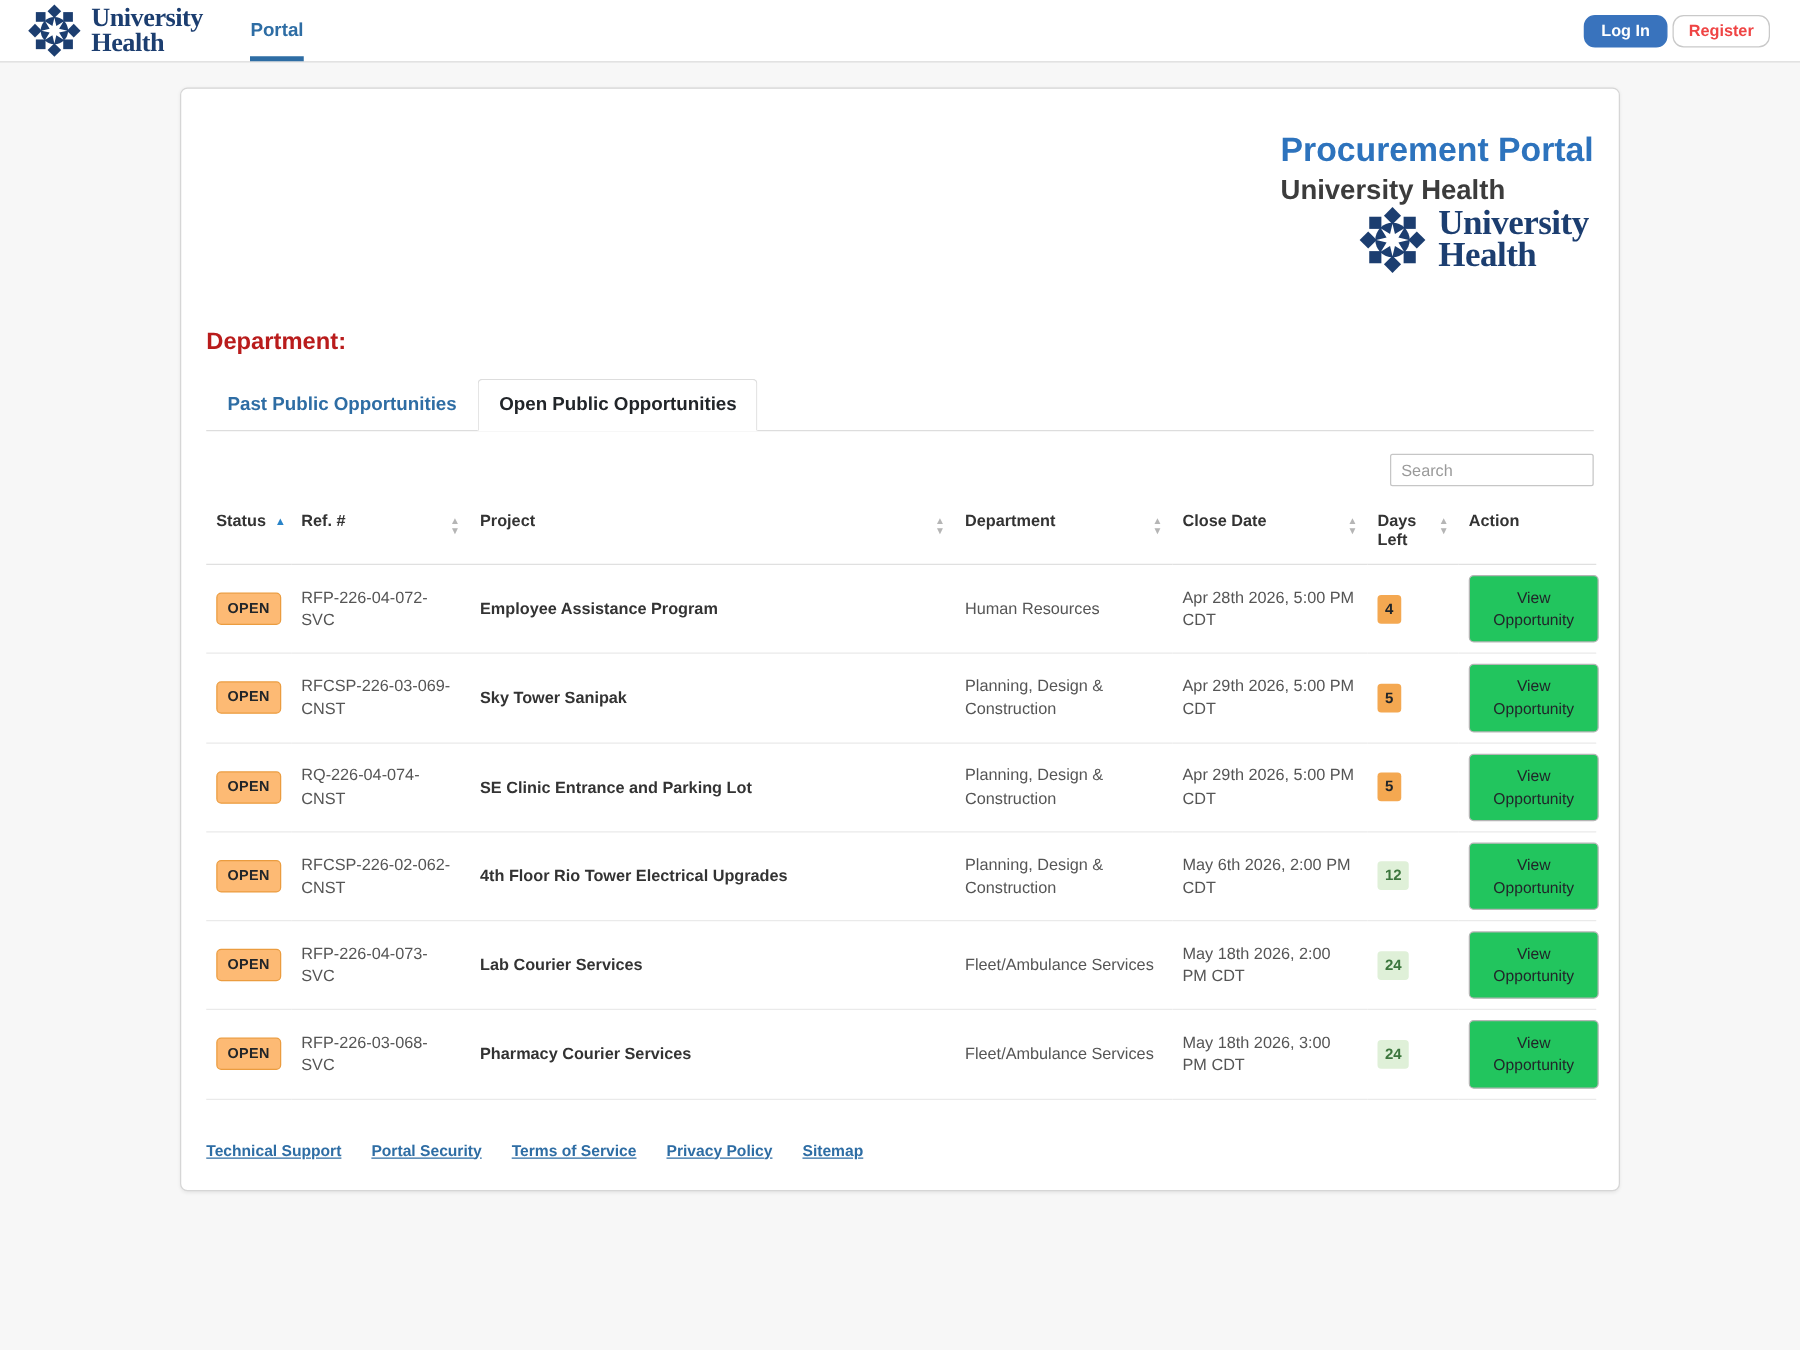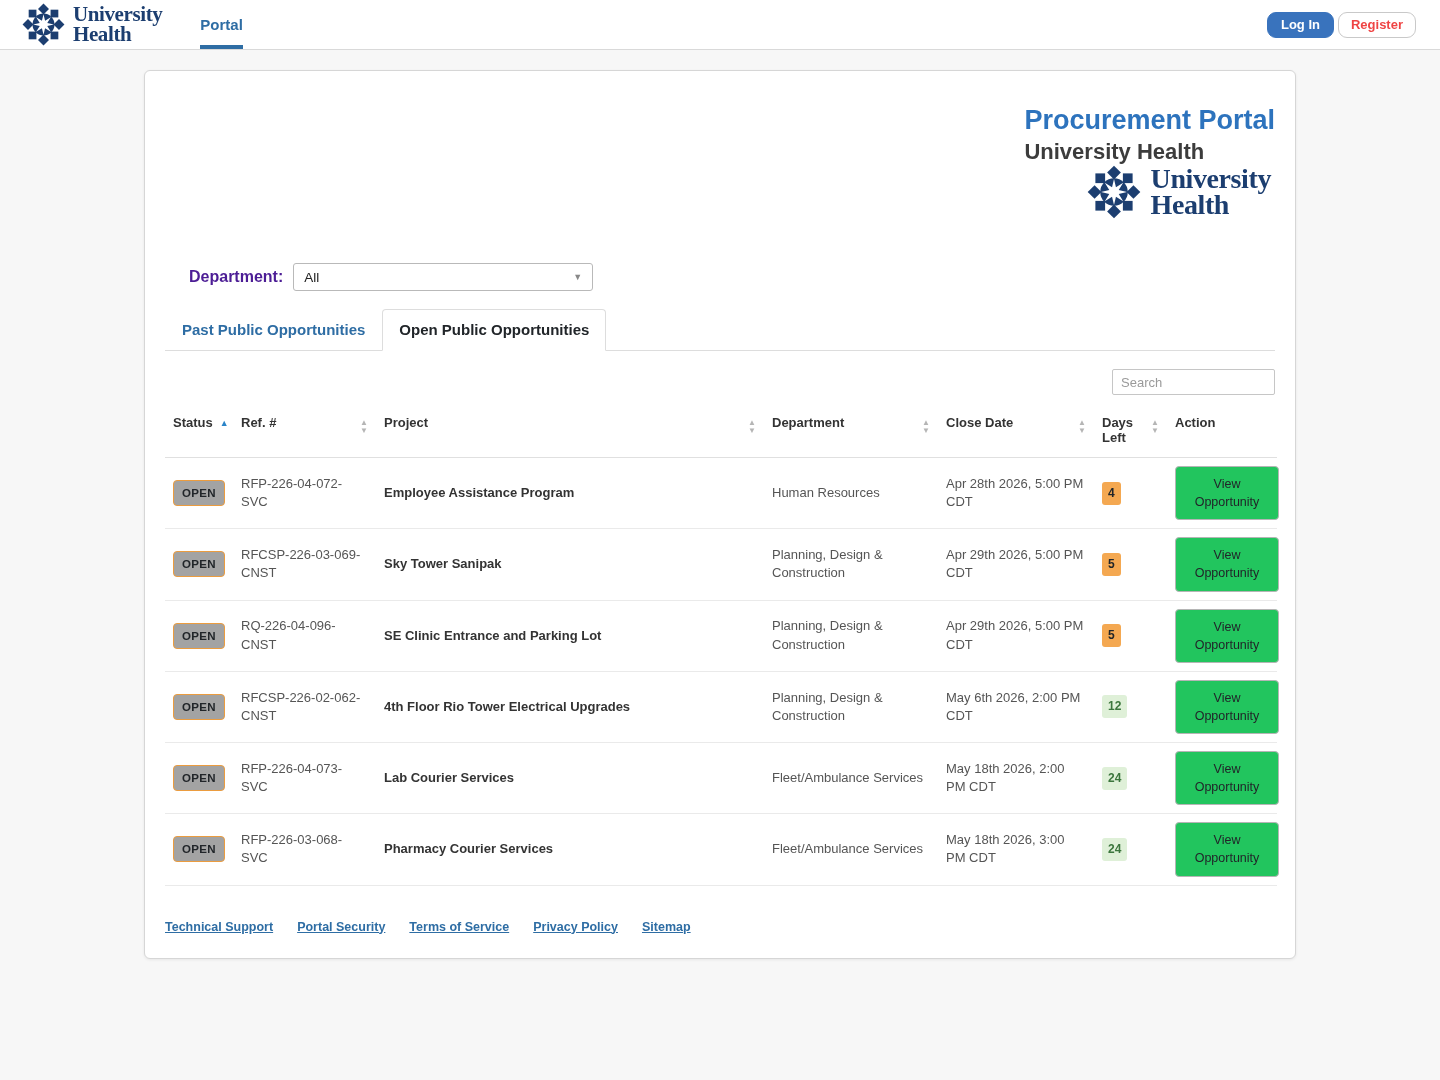"Department:" .dept-label { color: #4c1d95 -> #b91c1c; font-size: 16px -> 19px; margin-left: 24px -> none }
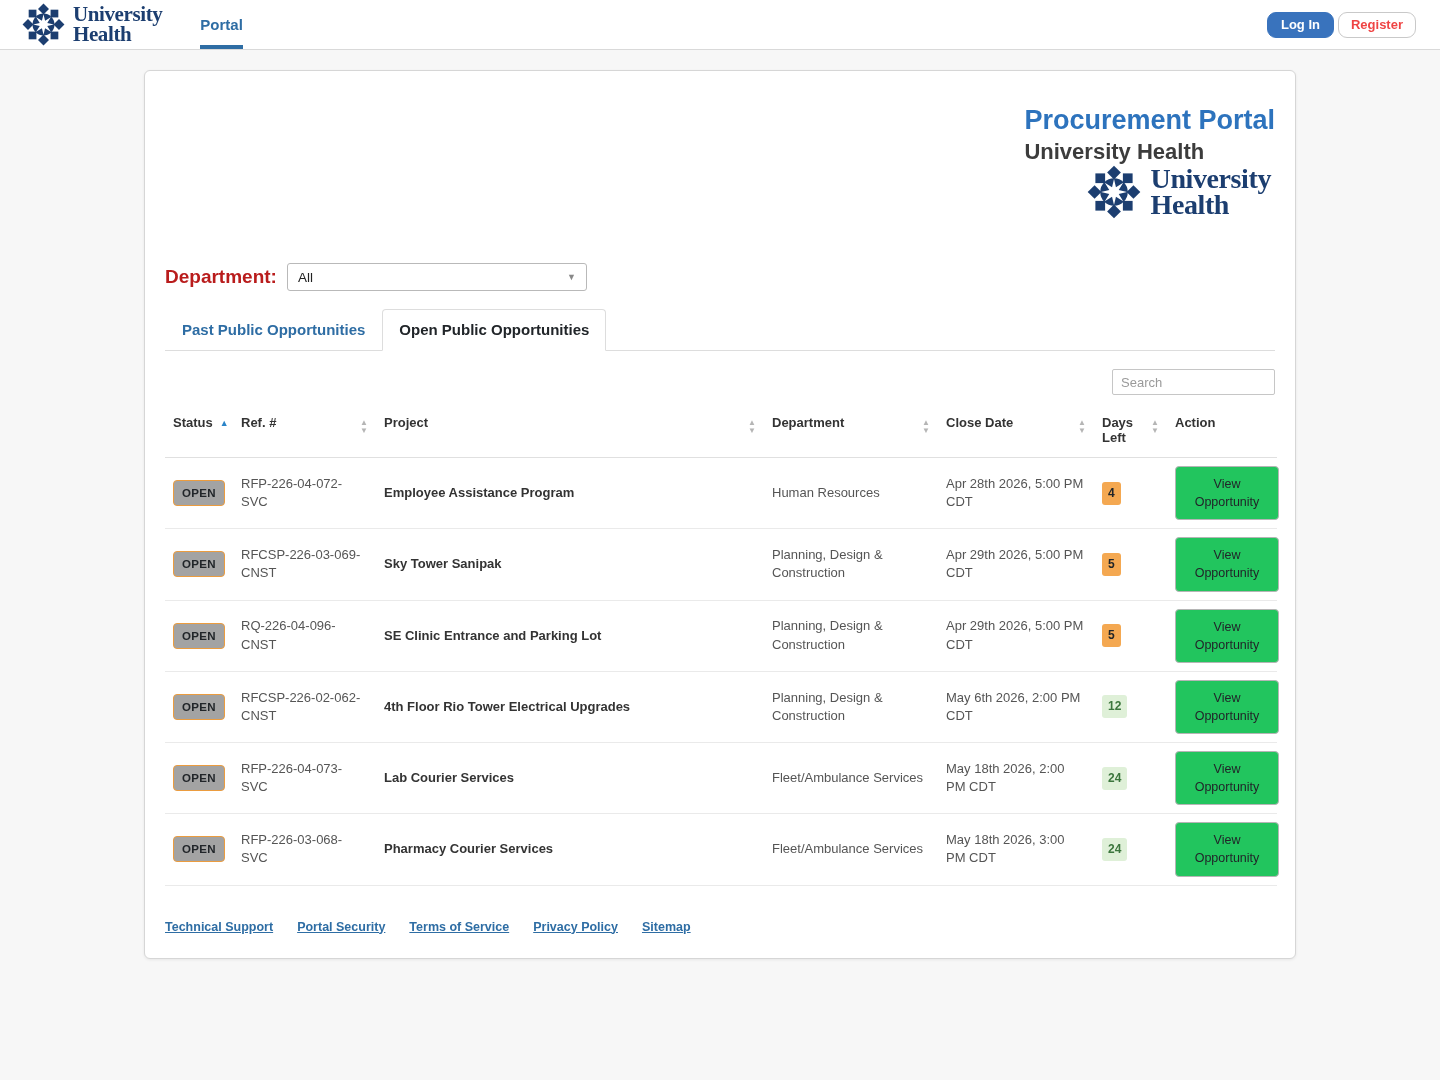"All" div.dept-select { html: <div> <span>All</span> <span>▼</span> </div> -> none }
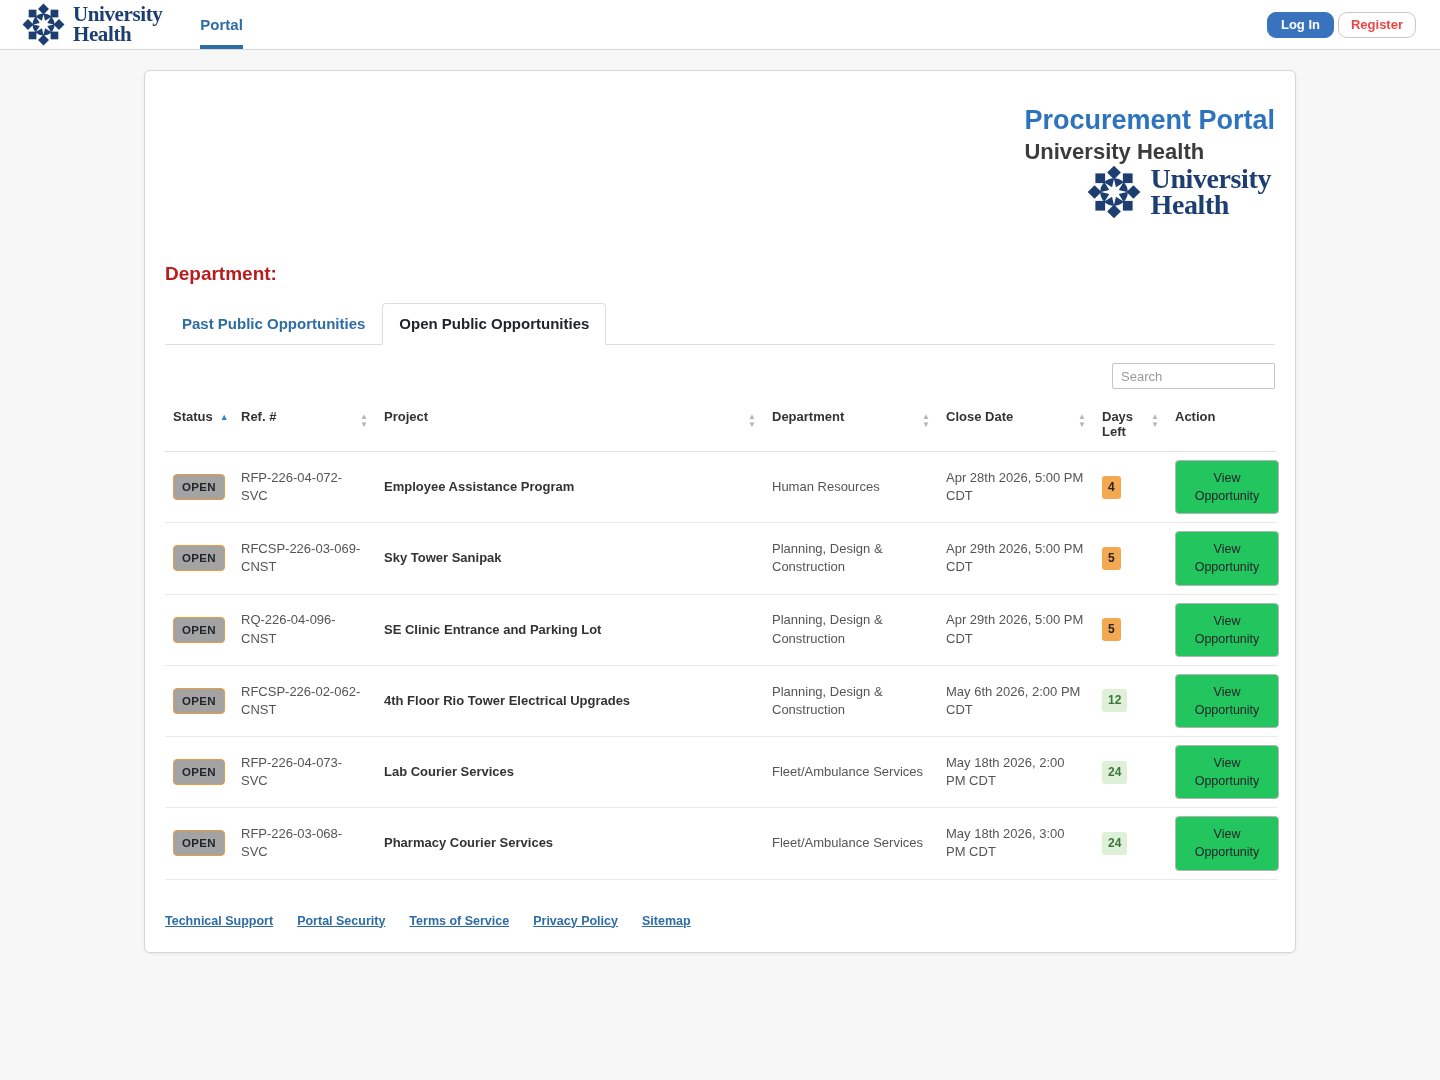"OPEN" .badge-open { background: #a3a3a3 -> #fdba74 }
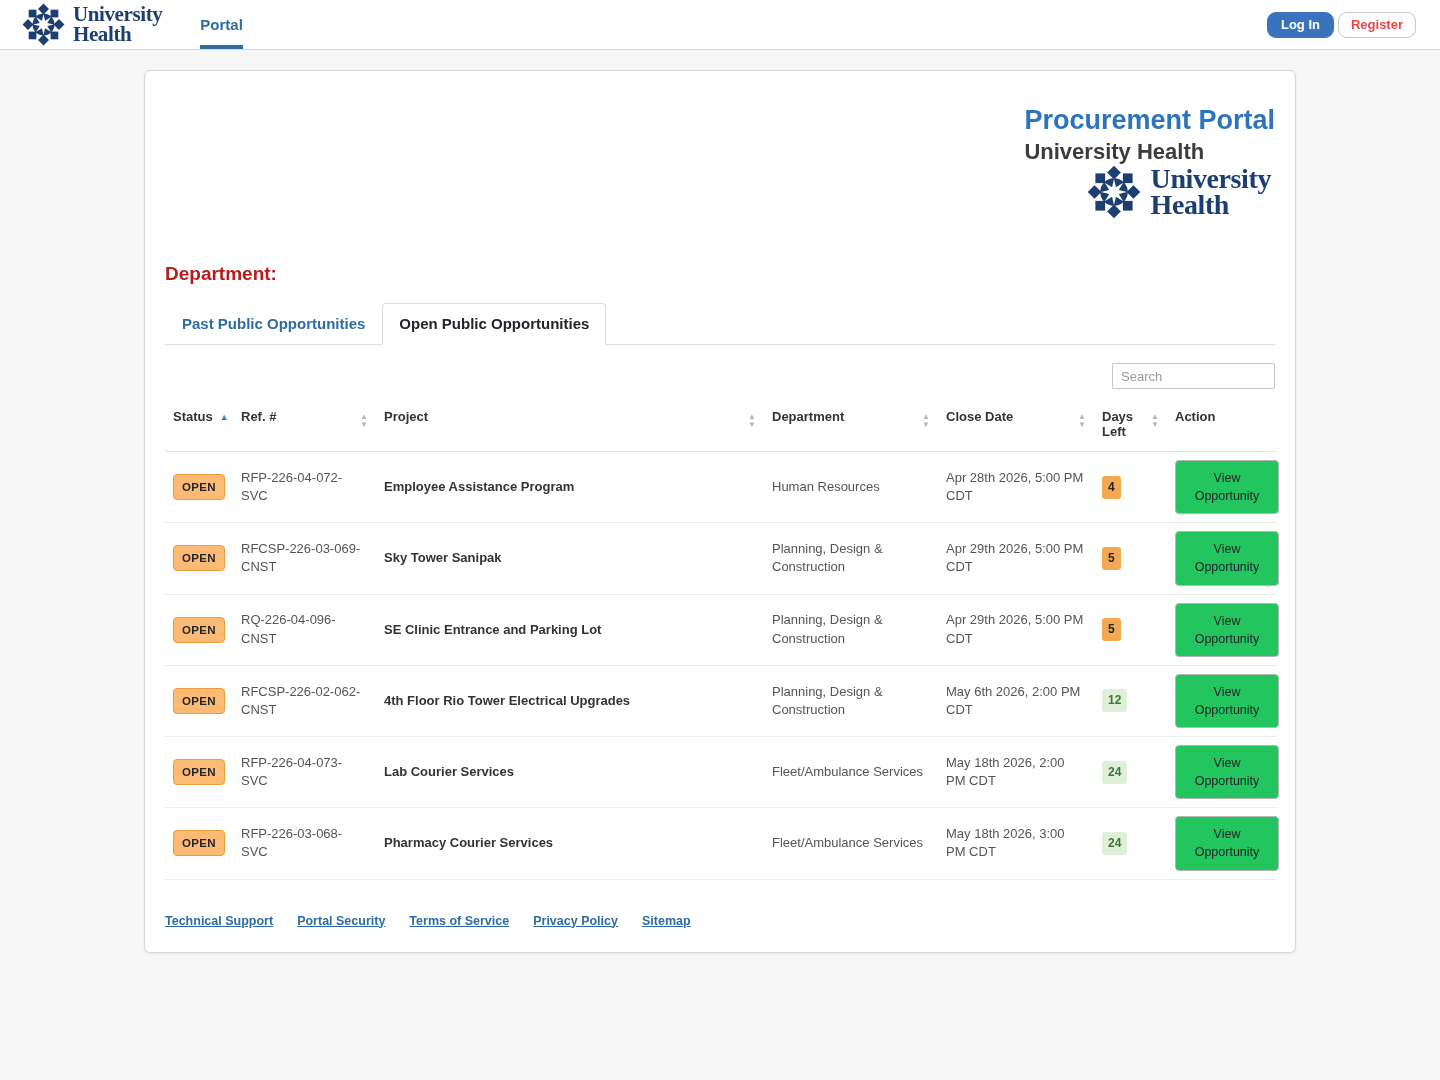"RQ-226-04-096-CNST" td { text: RQ-226-04-096-CNST -> RQ-226-04-074-CNST }
